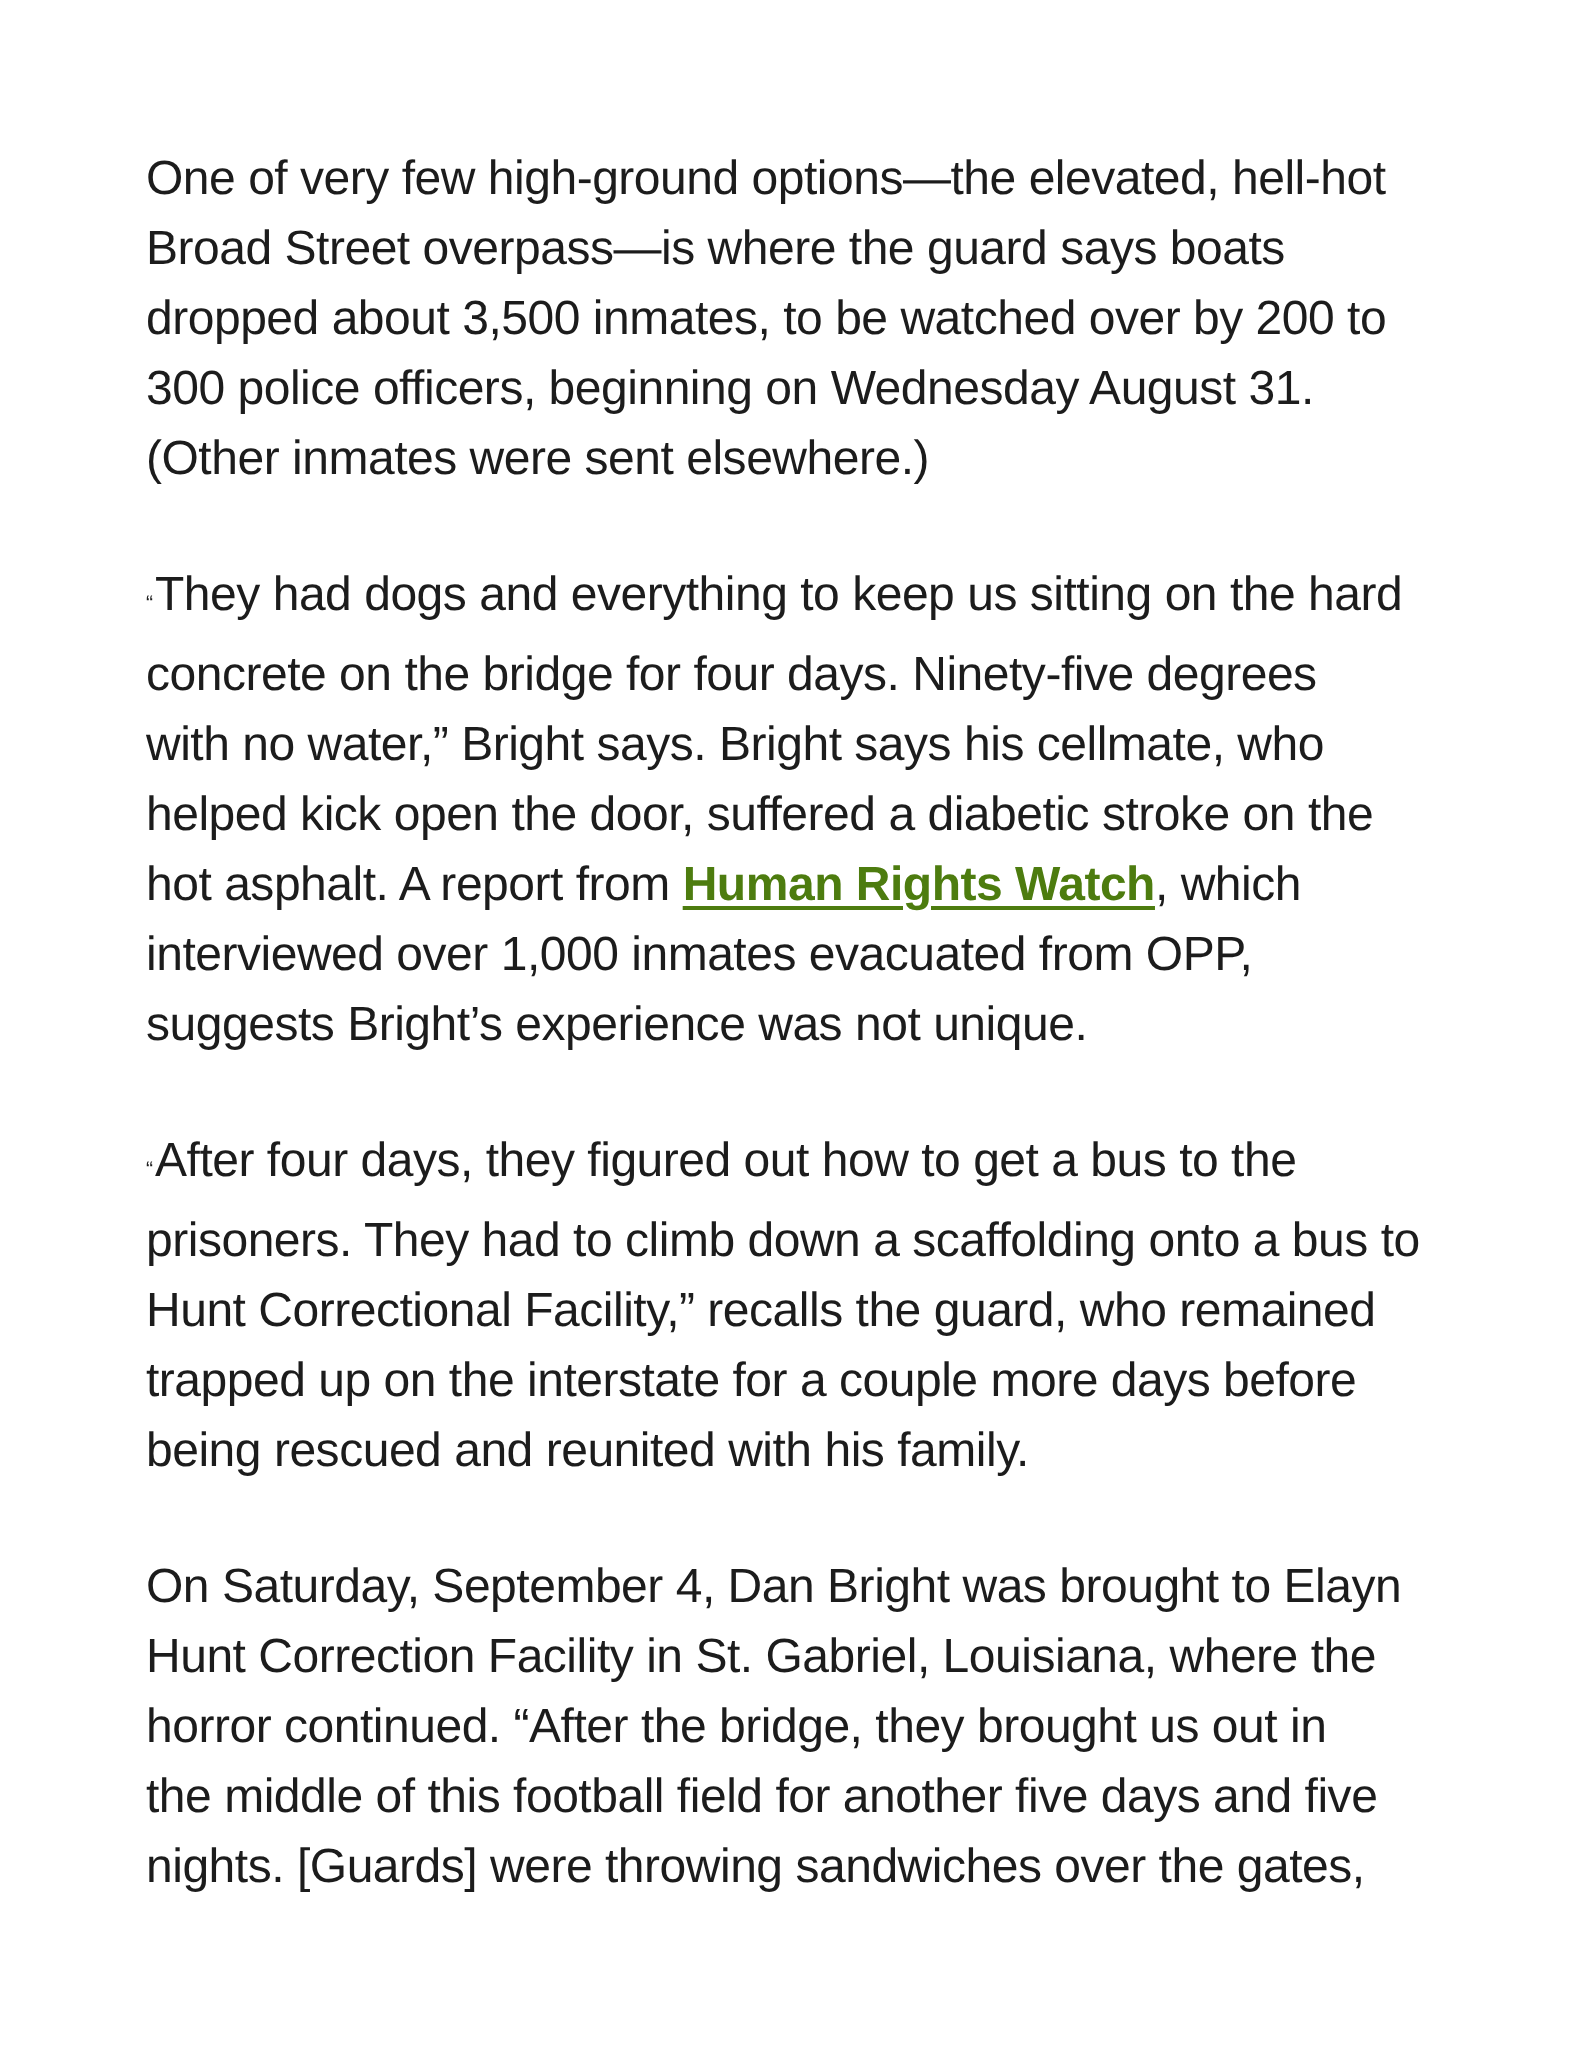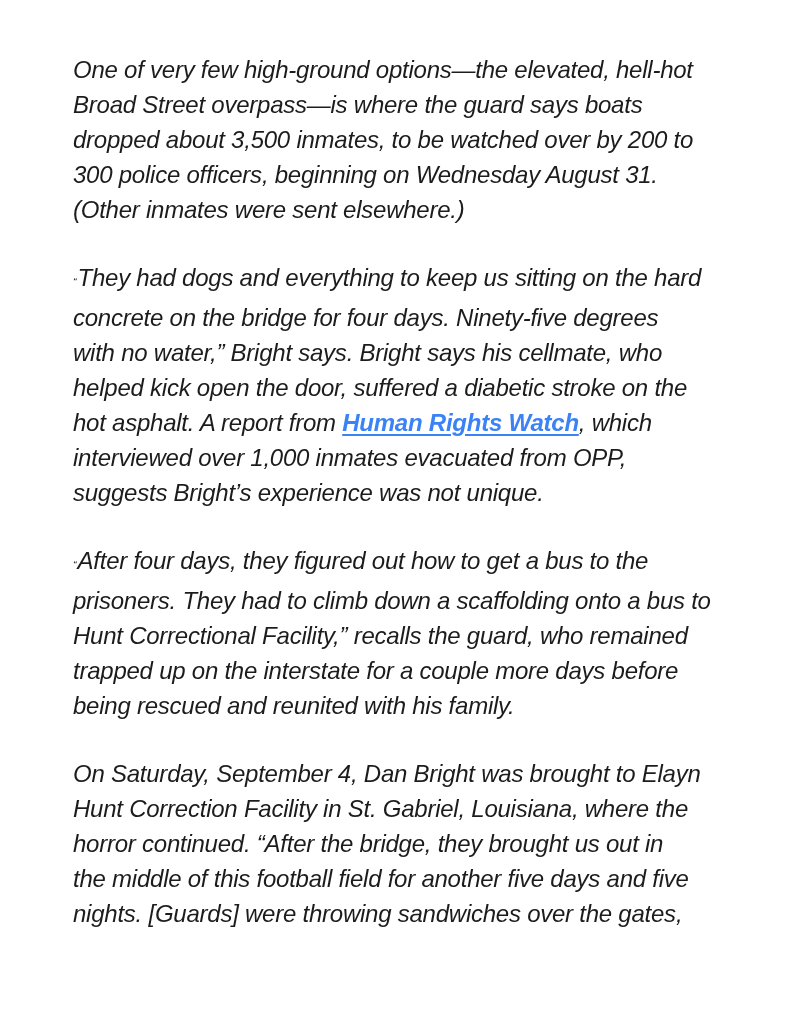"One of very few high-ground" .page { font-style: italic -> none; padding: 52px 38px 0 73px -> 72px 38px 0 73px }
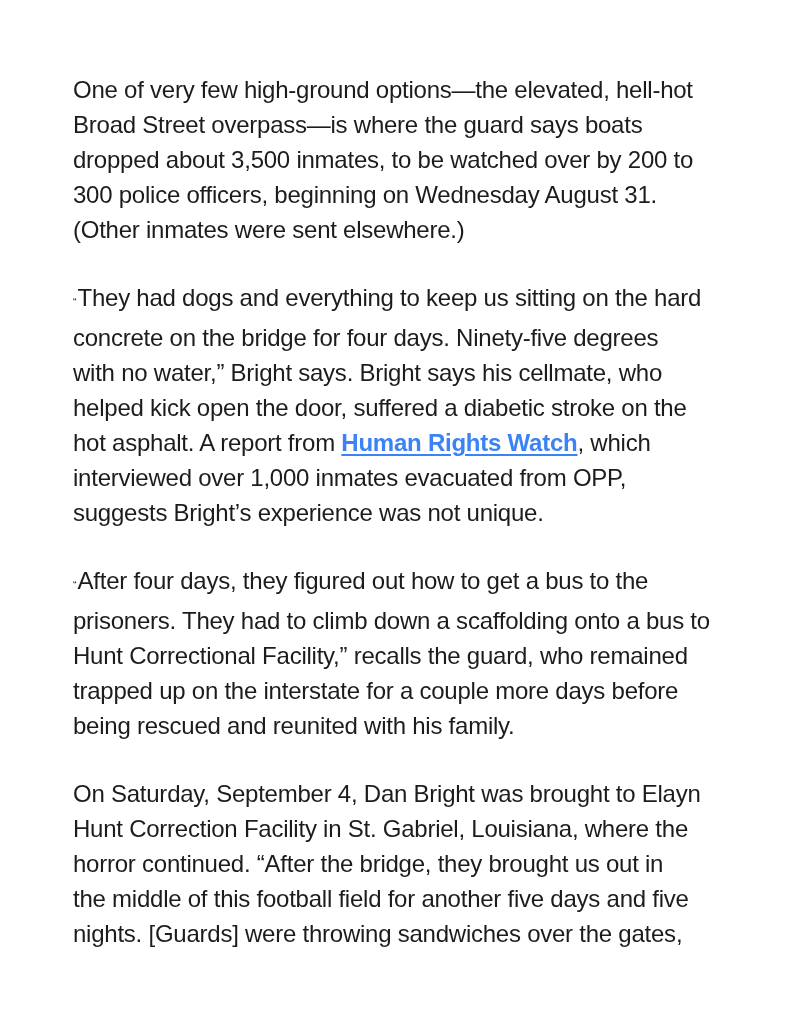"Human Rights Watch" a.hrw-link { color: #3b82f6 -> #4d7c0f }
